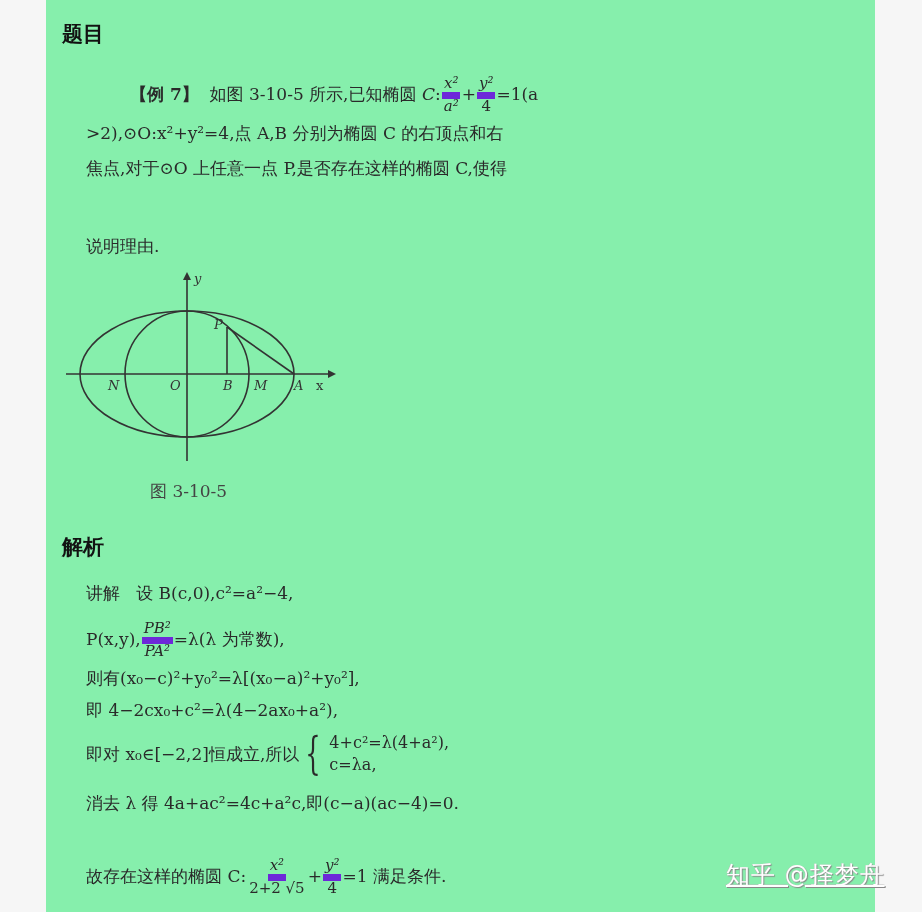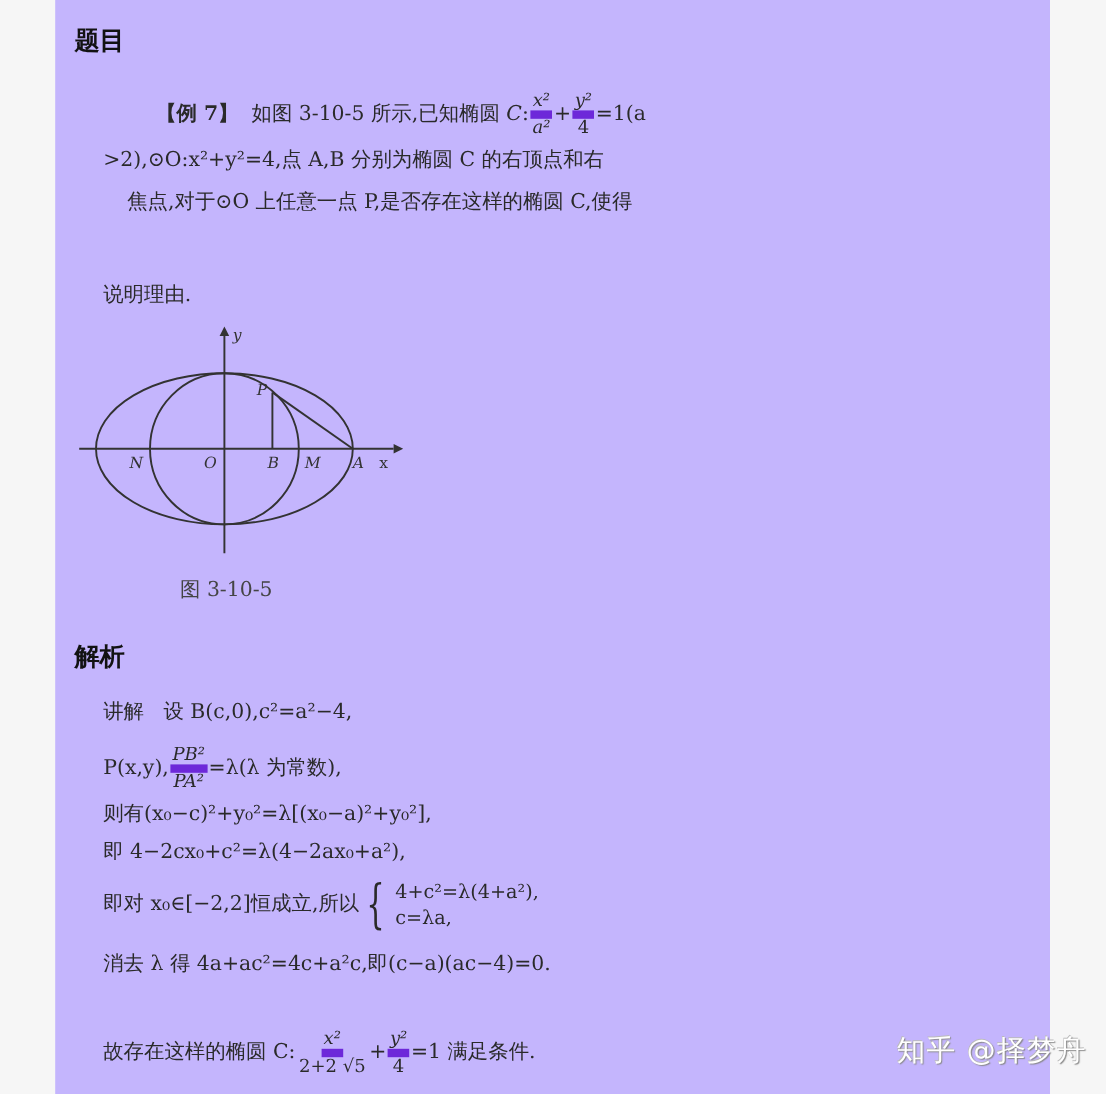"题目" .page { background: #c4b5fd -> #86efac }
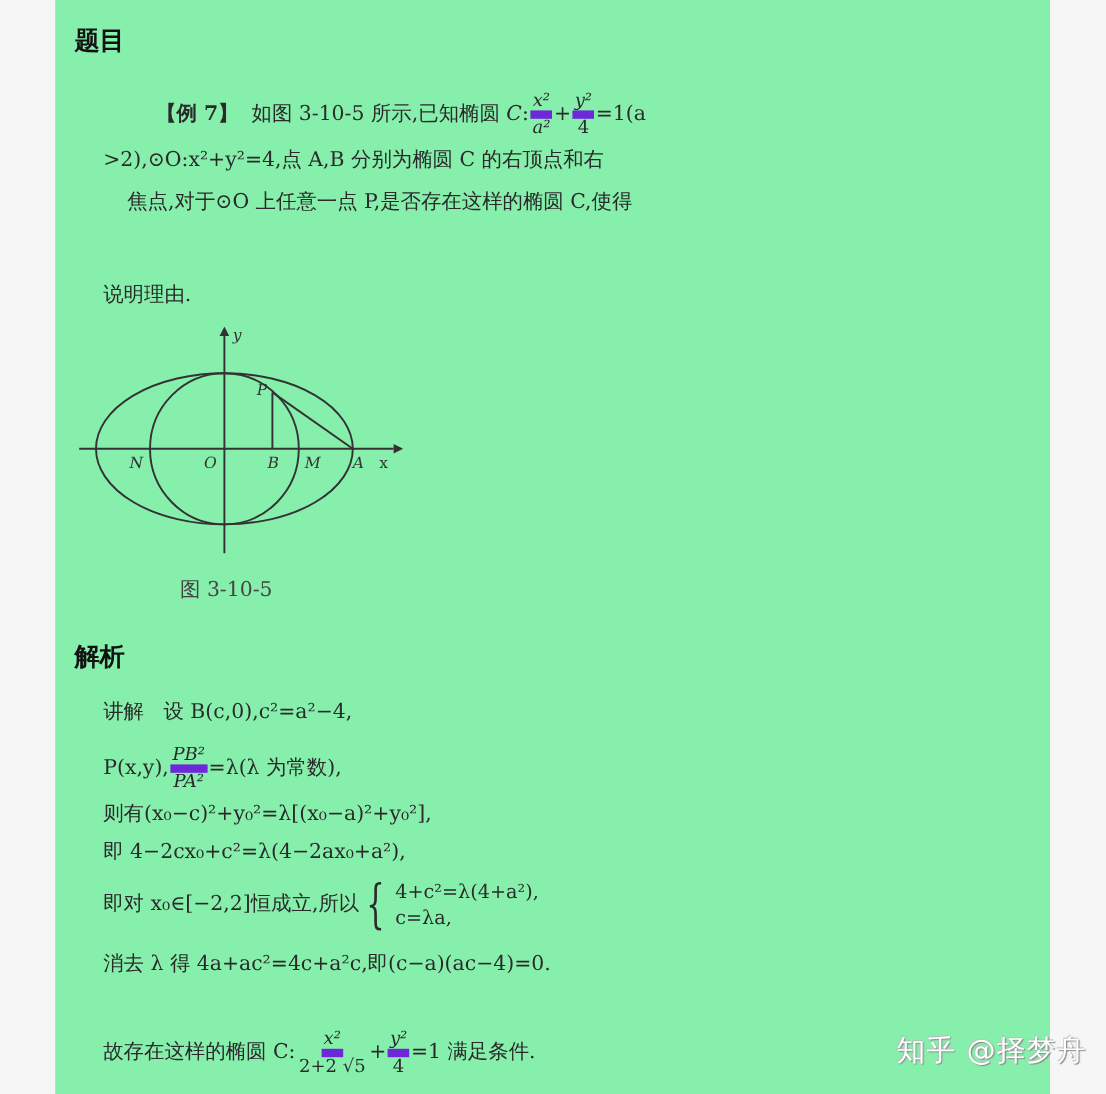"焦点,对于⊙O 上任意一点 P,是否存在这样的椭圆 C,使得" div.scan { margin-left: 20px -> none }
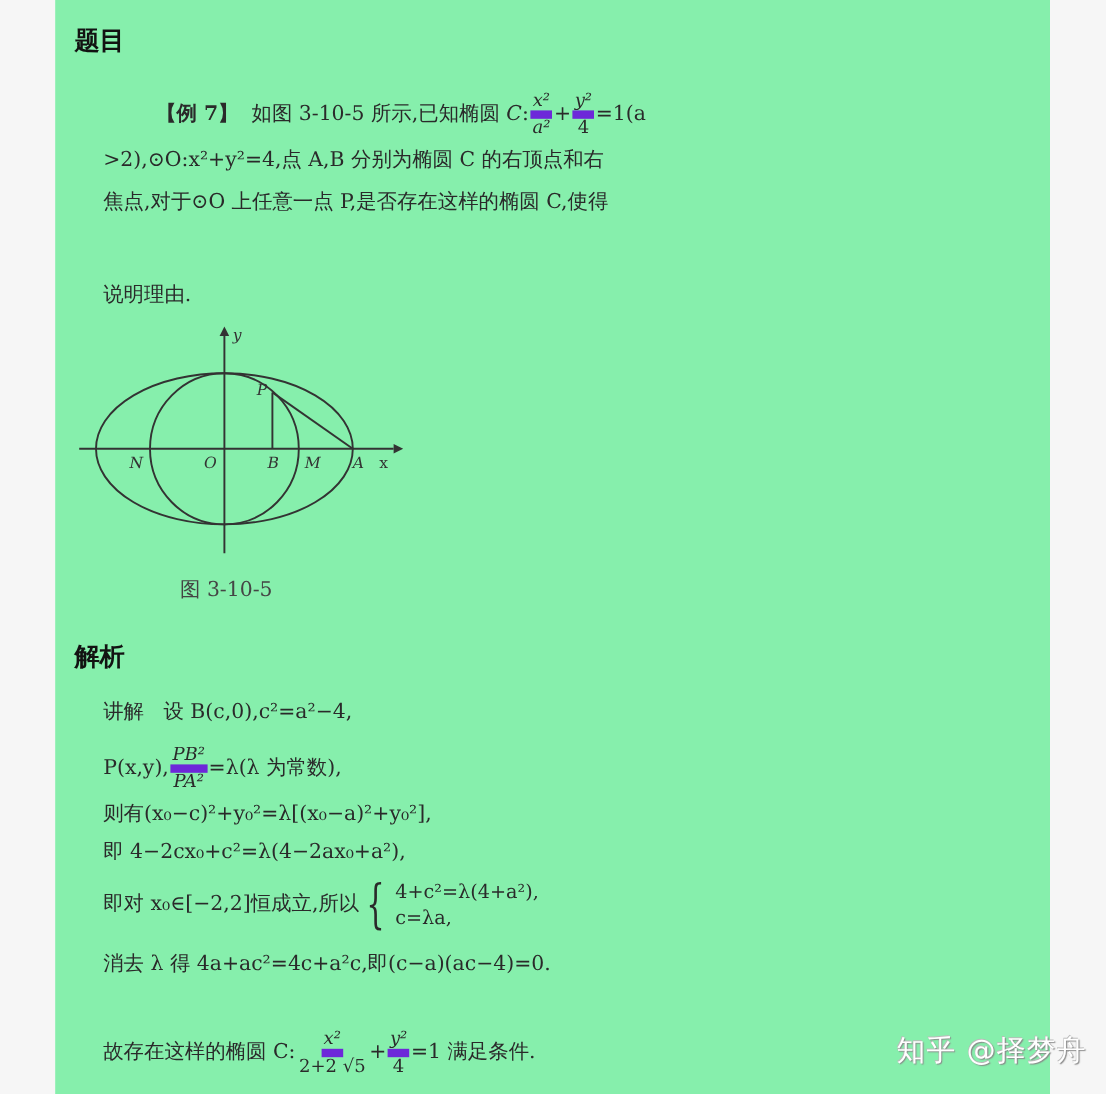"知乎 @择梦舟" .watermark { left: 747px -> 726px; text-decoration: none -> underline }
